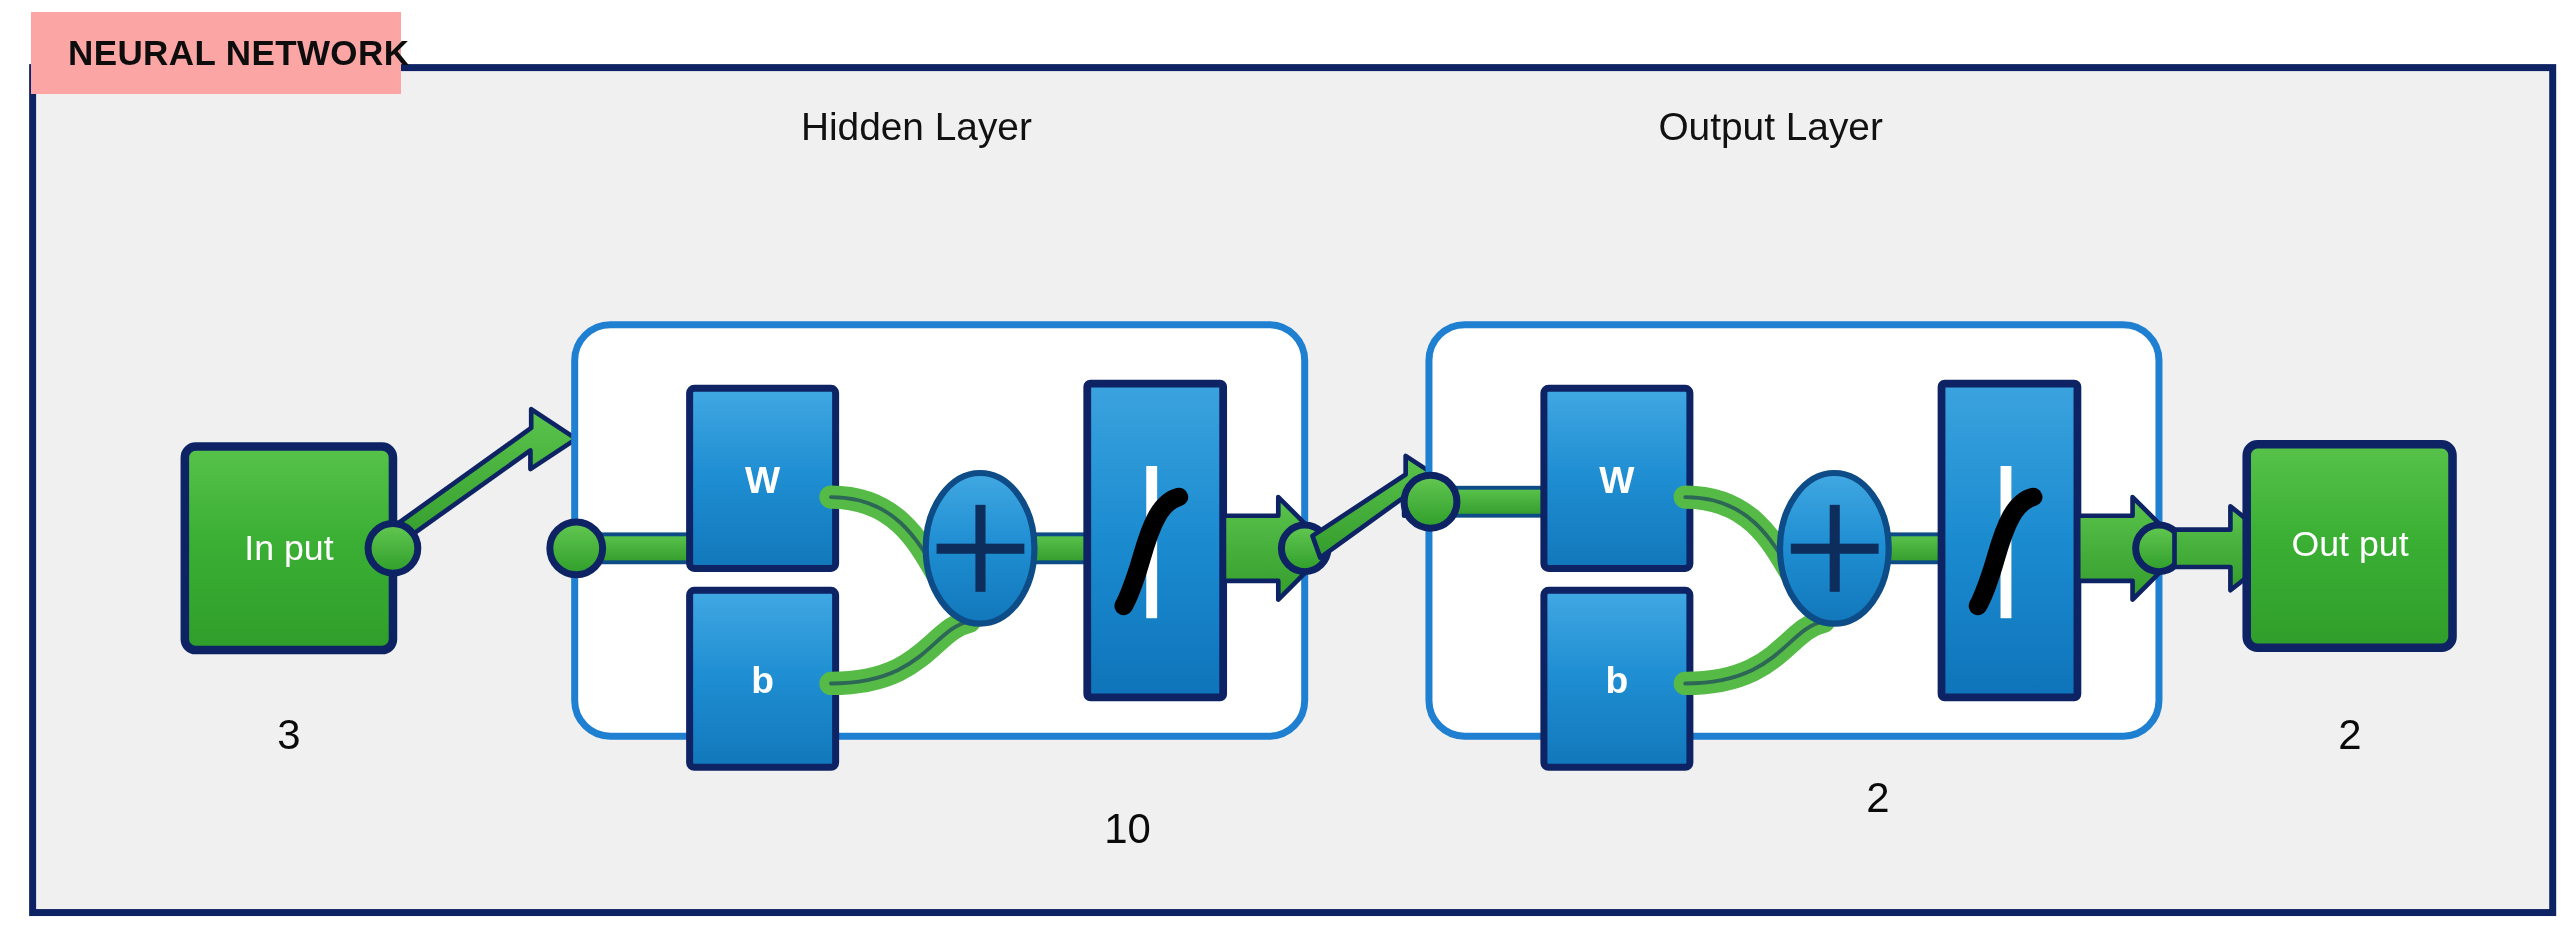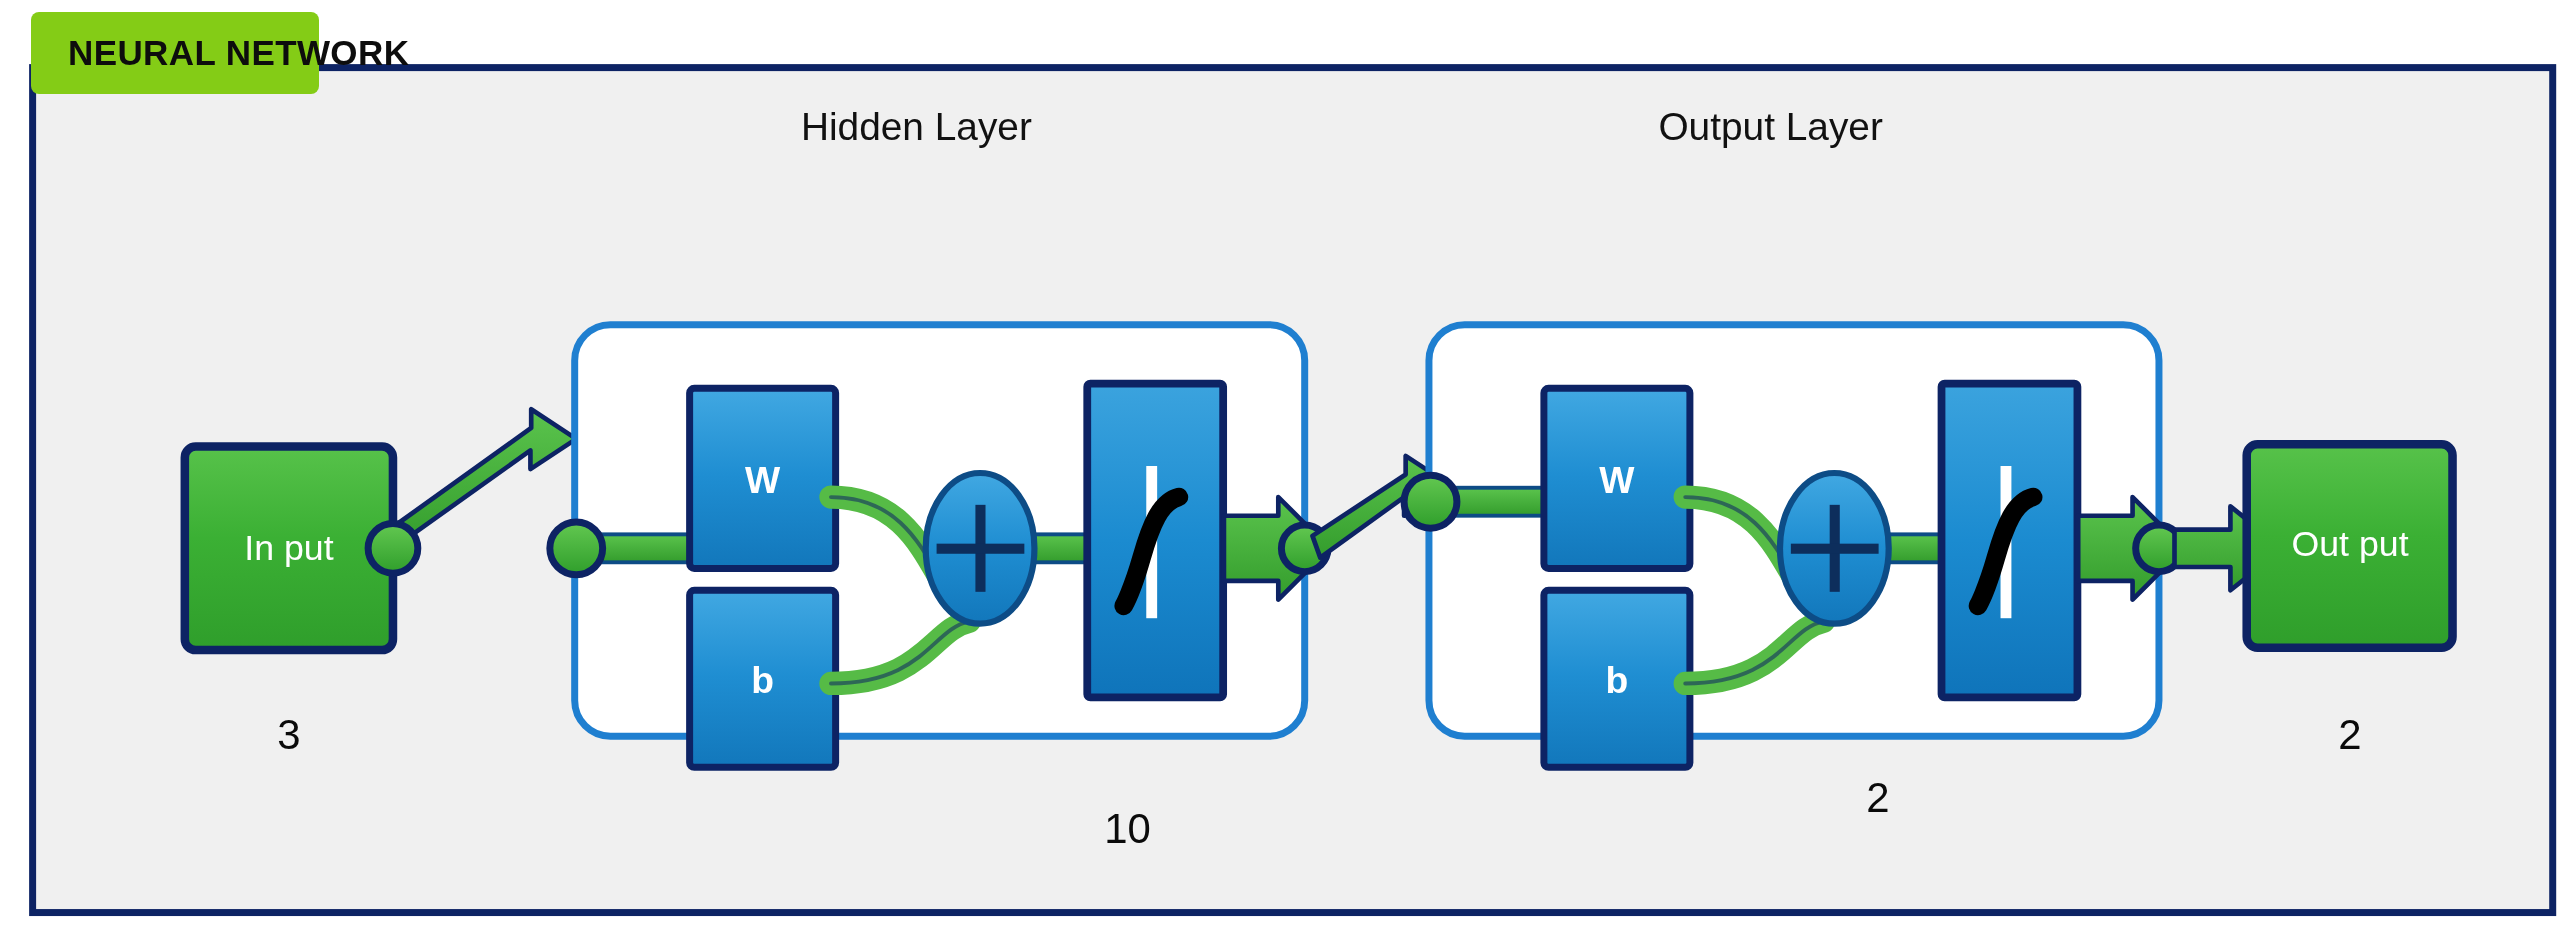"NEURAL NETWORK" .title-chip { background: #84cc16 -> #fca5a5; border-radius: 8px -> none; width: 288px -> 370px }
